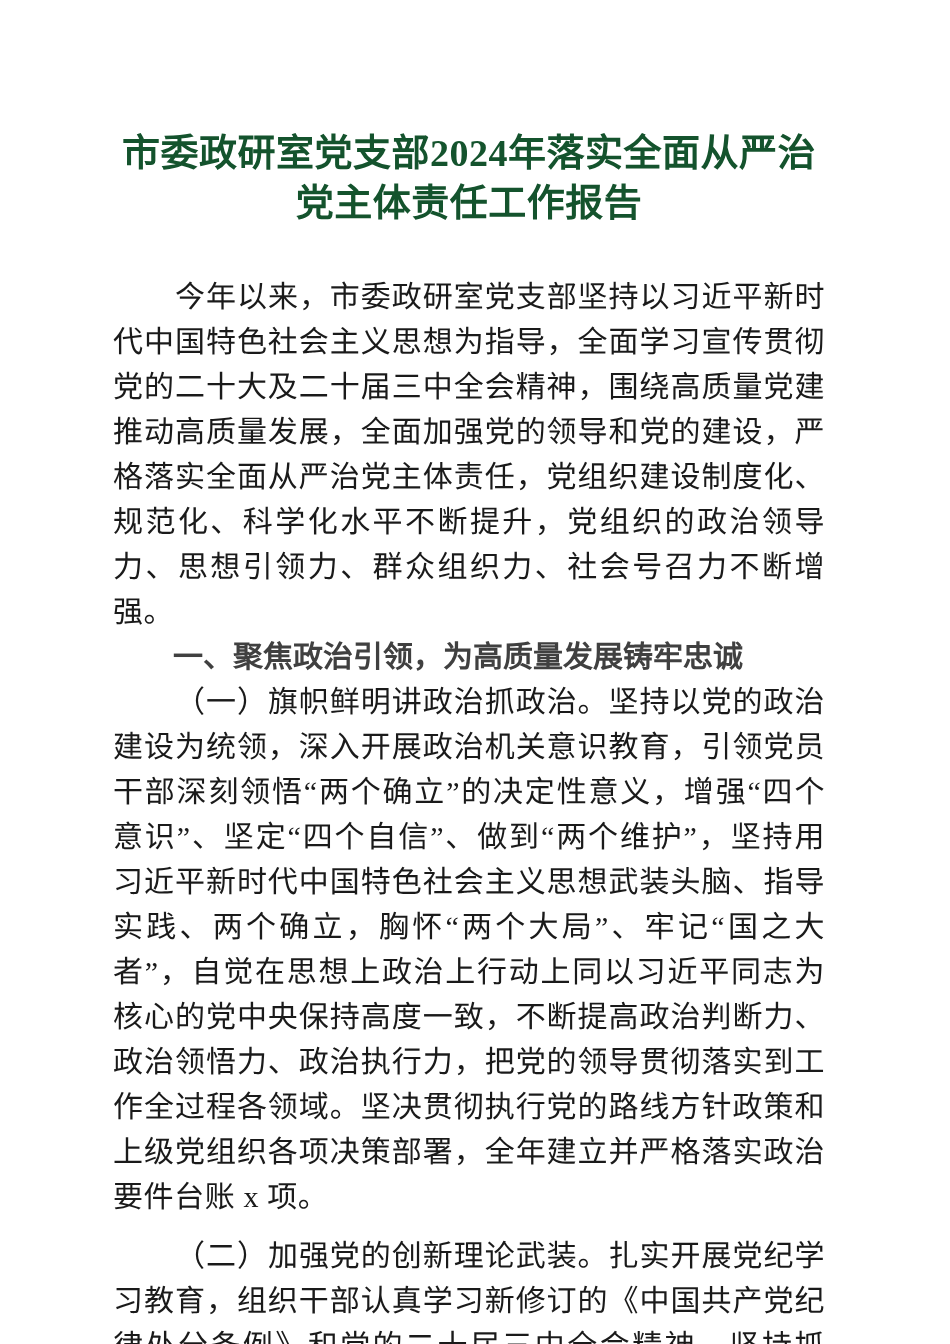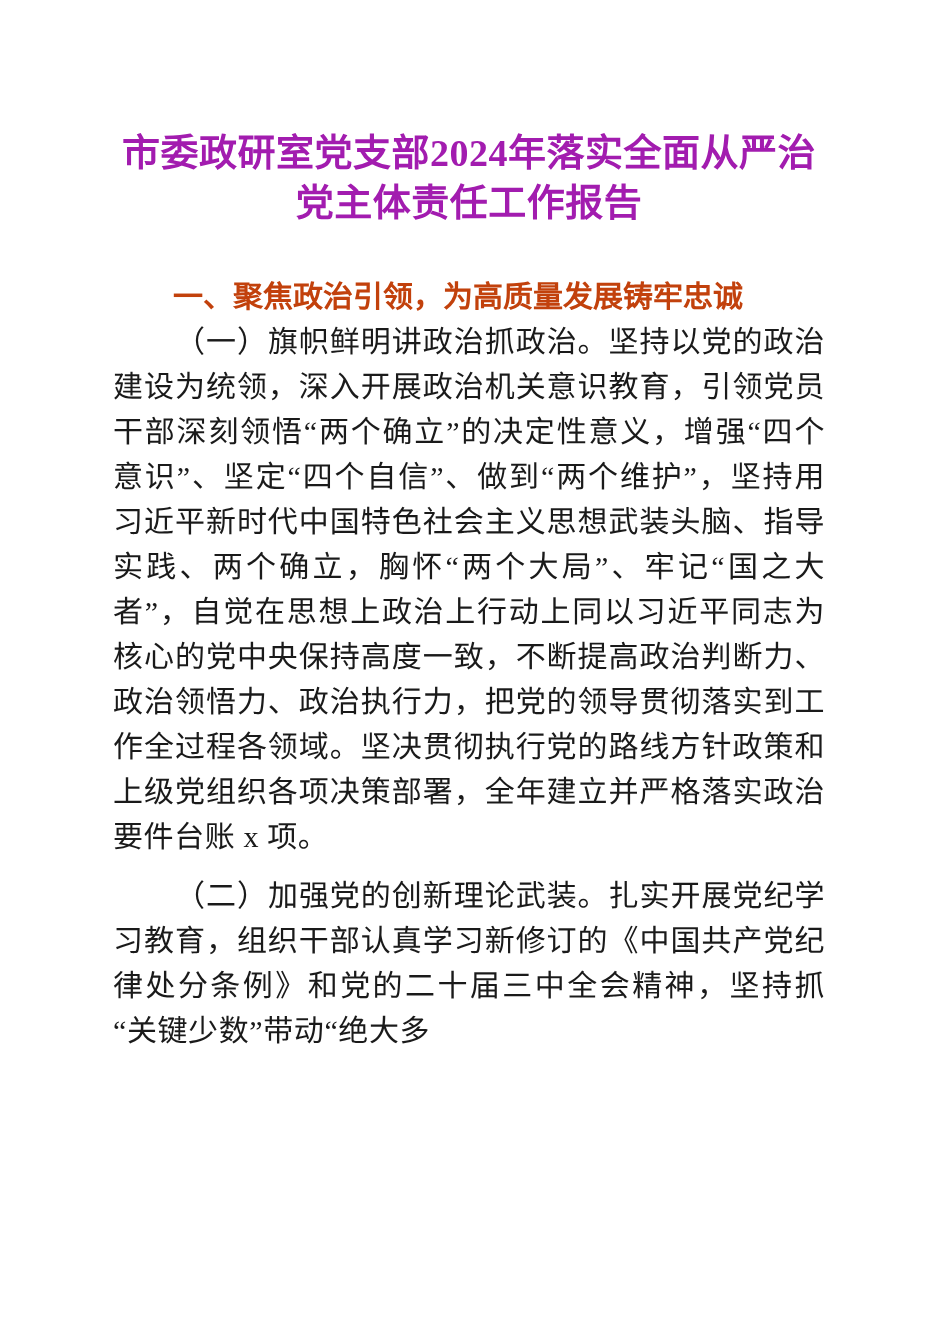"市委政研室党支部2024年落实全面从严治党主体责任工作报告" .doc-title { color: #a21caf -> #14532d }
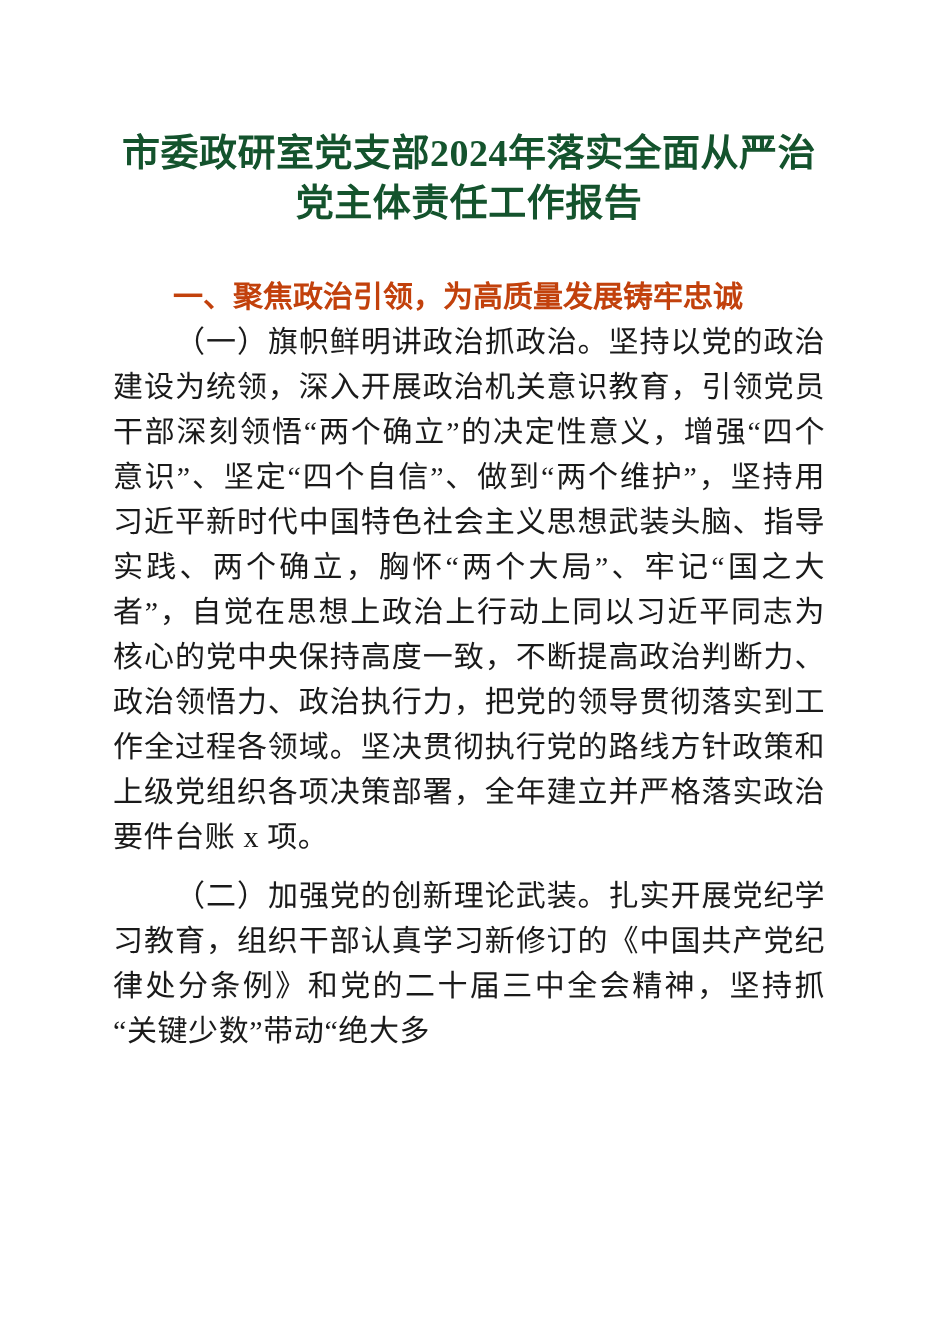"今年以来，市委政研室党支部坚持以习近平新时代中国特色社会主义思想为指导，全面学习" p.body-para { html: none -> <p>今年以来，市委政研室党支部坚持以习近平新时代中国特色社会主义思想为指导，全面学习宣传贯彻党的二十大及二十届三中全会精神，围绕高质量党建推动高质量发展，全面加强党的领导和党的建设，严格落实全面从严治党主体责任，党组织建设制度化、规范化、科学化水平不断提升，党组织的政治领导力、思想引领力、群众组织力、社会号召力不断增强。</p> }
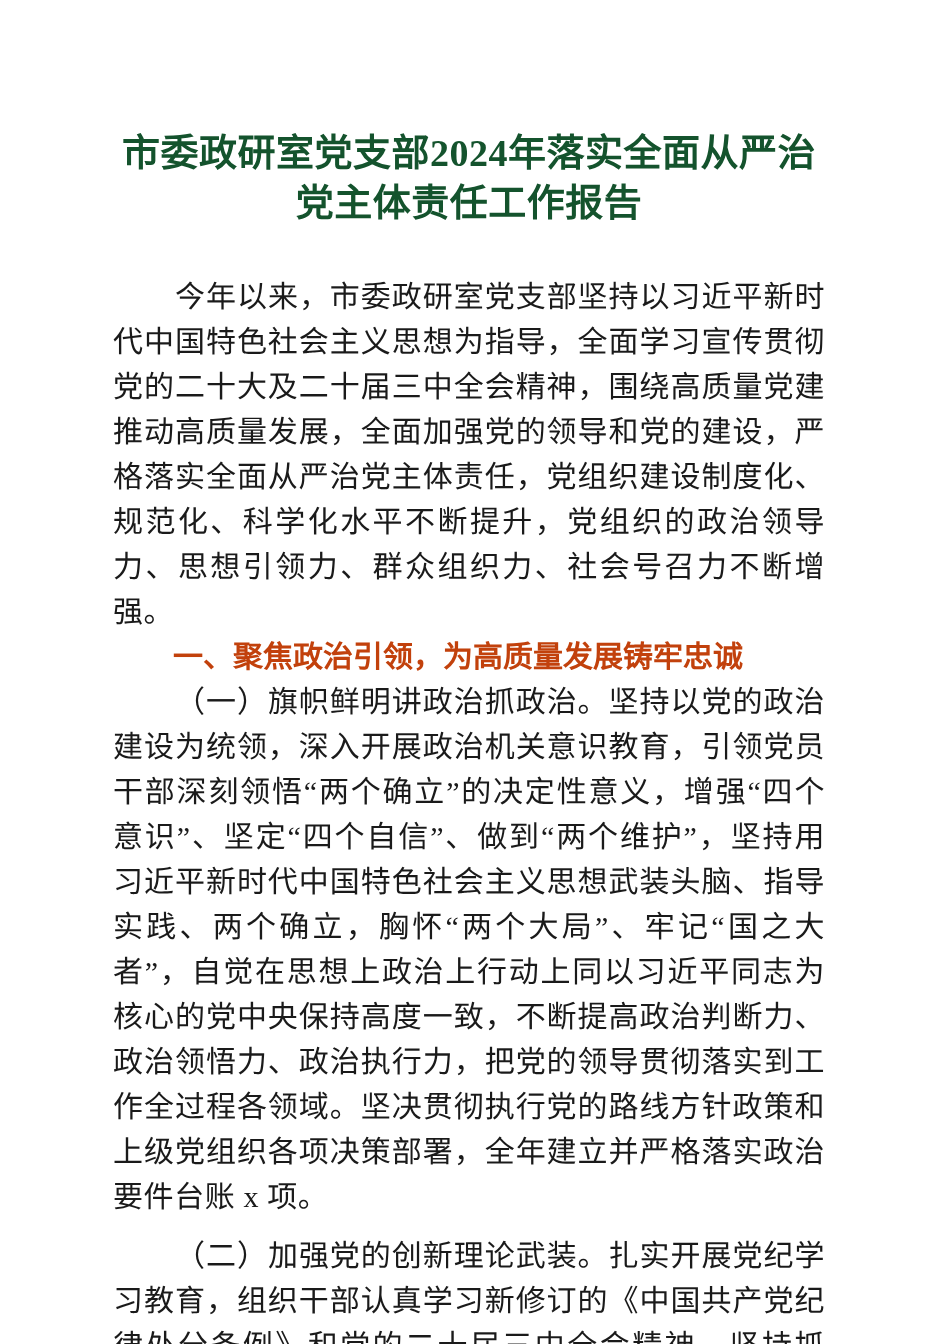"一、聚焦政治引领，为高质量发展铸牢忠诚" .section-heading { color: #c2410c -> #404040 }
